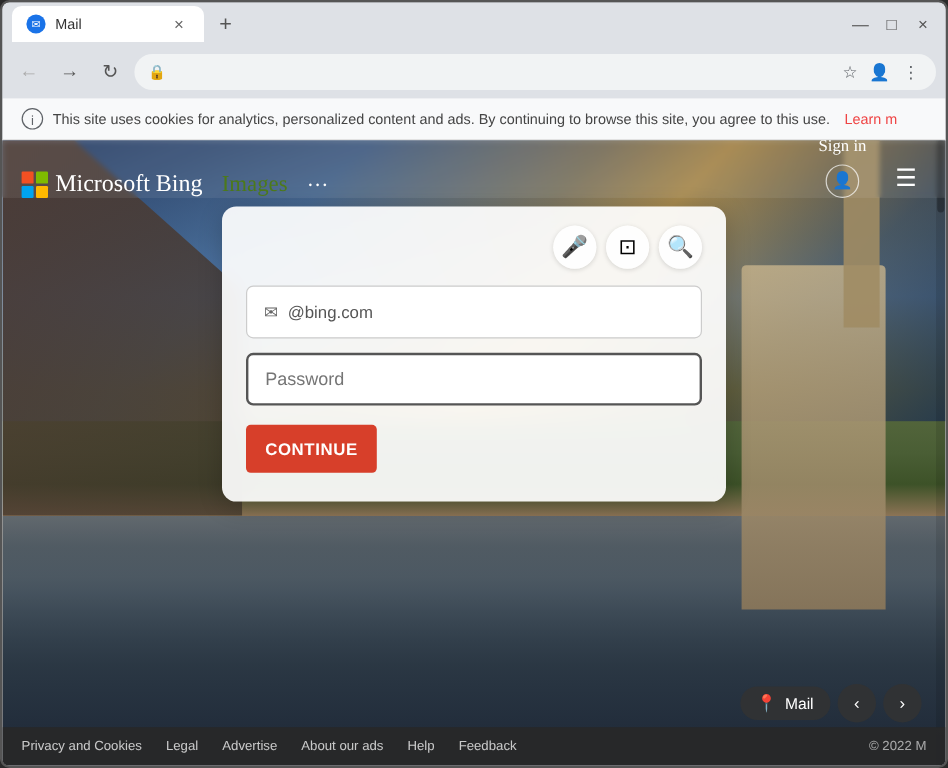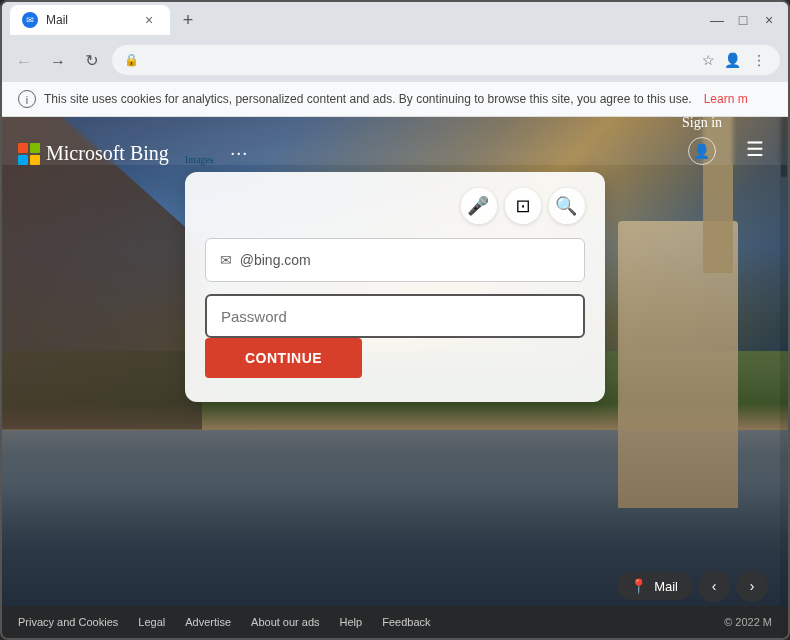"Images" .bing-nav-link { color: #0c4a6e -> #4d7c0f; font-size: 10px -> 19px }
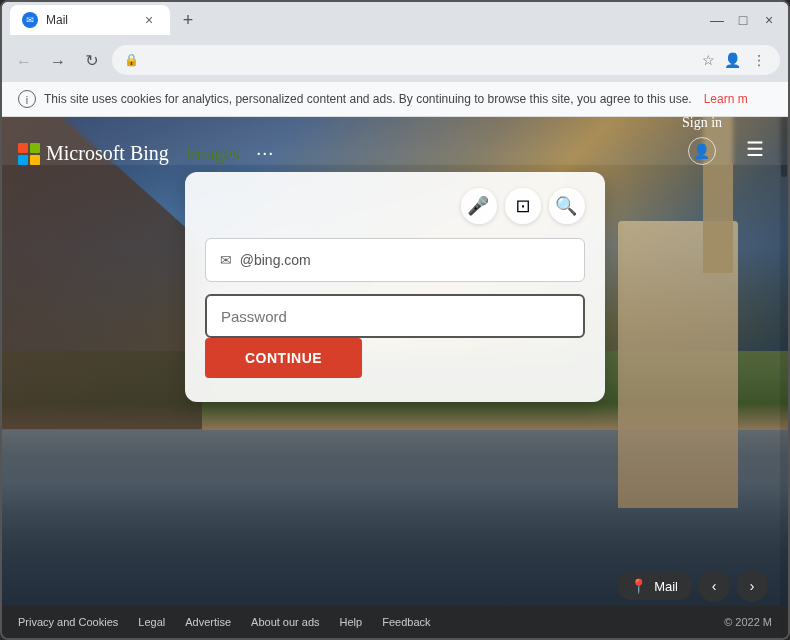"Password" .password-field-wrap { margin-bottom: none -> 16px }
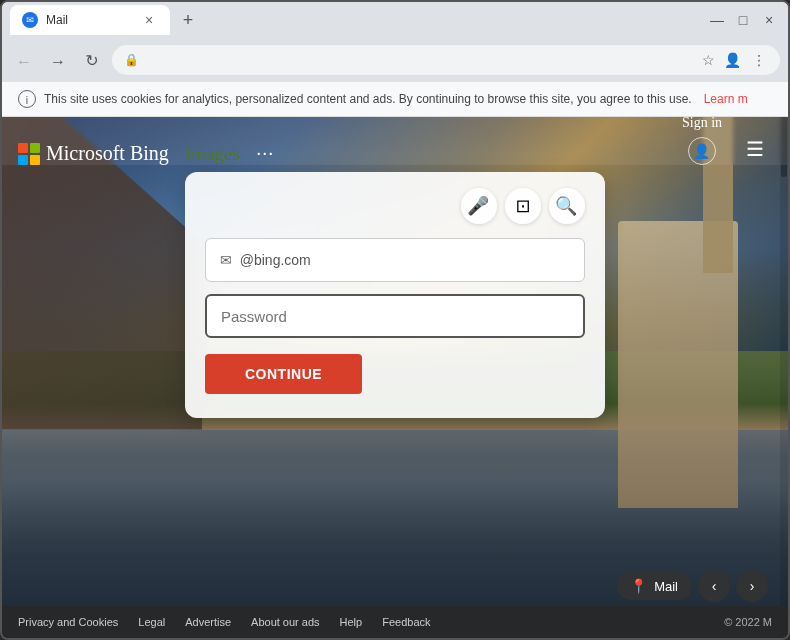"CONTINUE" .continue-btn { padding: 12px 40px -> 12px 16px }
